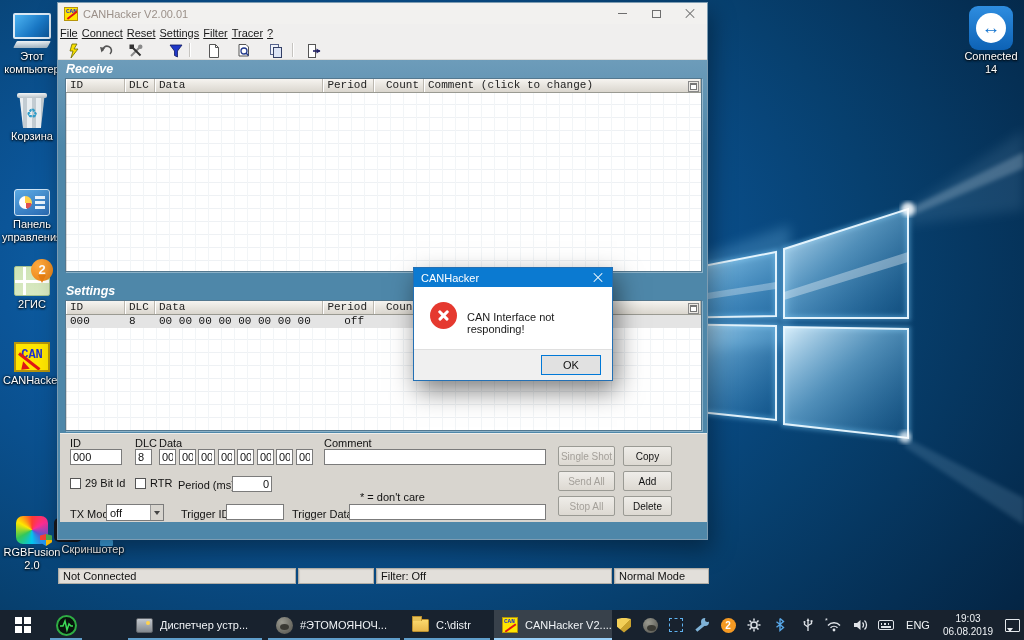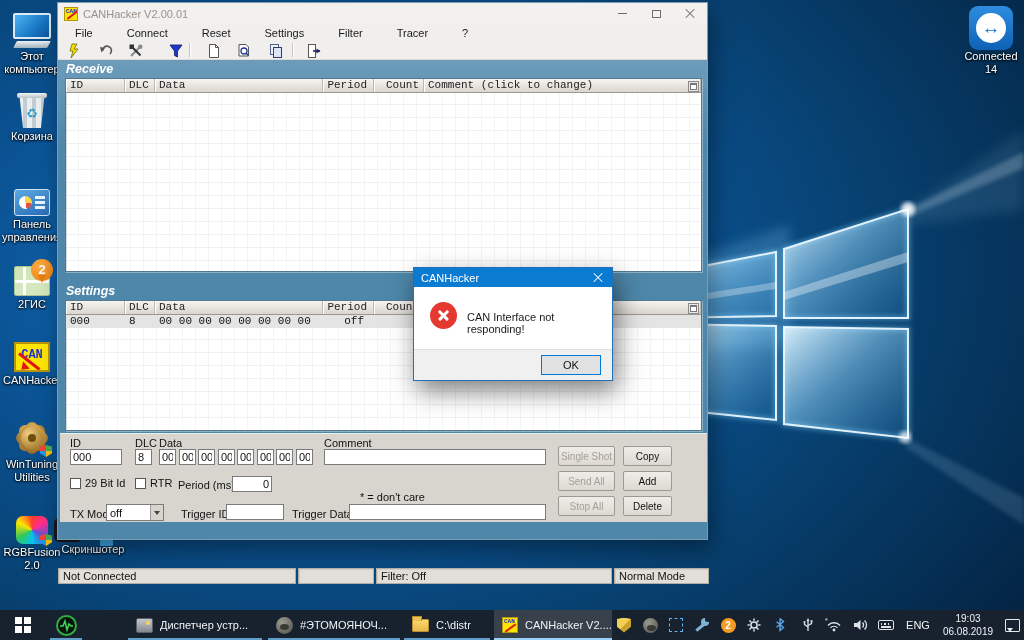"File" .menuitem { padding: 1px 17px -> 1px 2px; text-decoration: none -> underline }
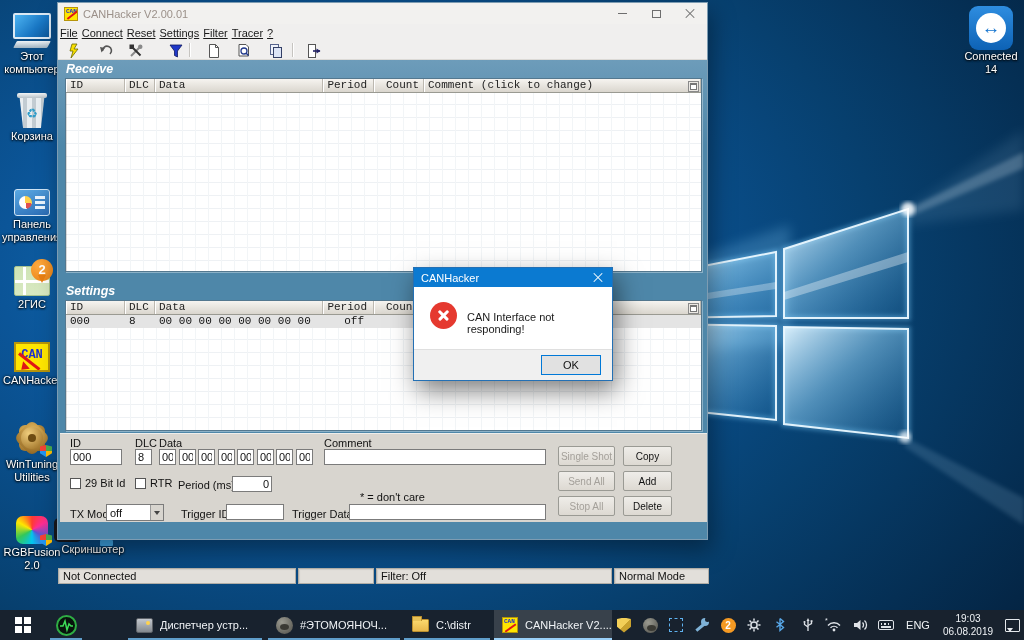"WinTuning Utilities" div.dicon { html: <div> <div> <div> <div></div> <div></div> <div></div> <div></div> <div></div> </div> </div> <div>WinTuning Utilities</div> </div> -> none }
